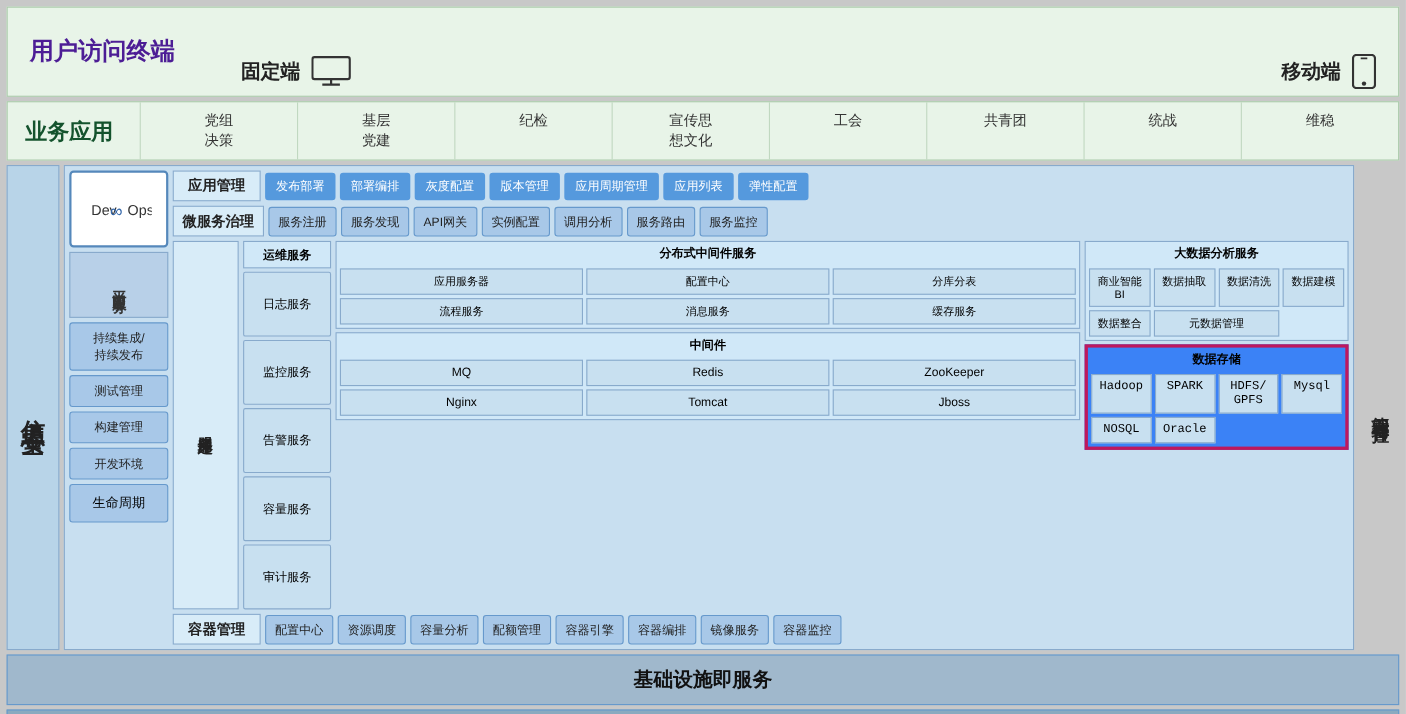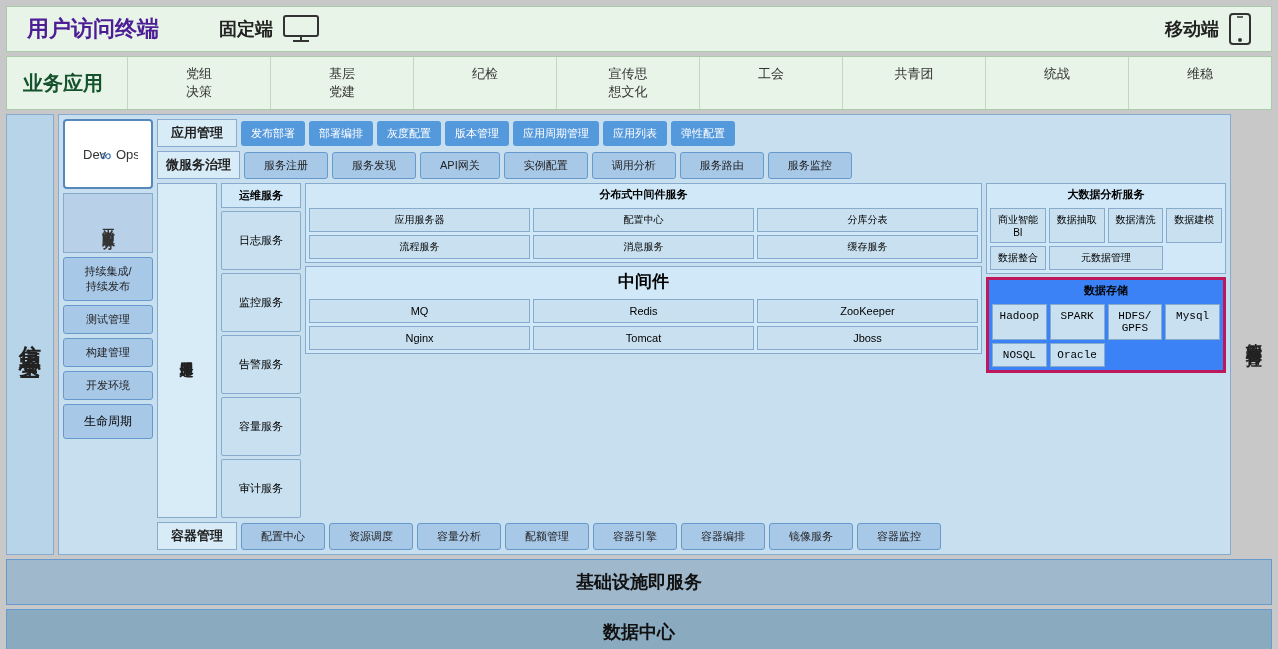"固定端" .terminal-group { margin-top: none -> 36px }
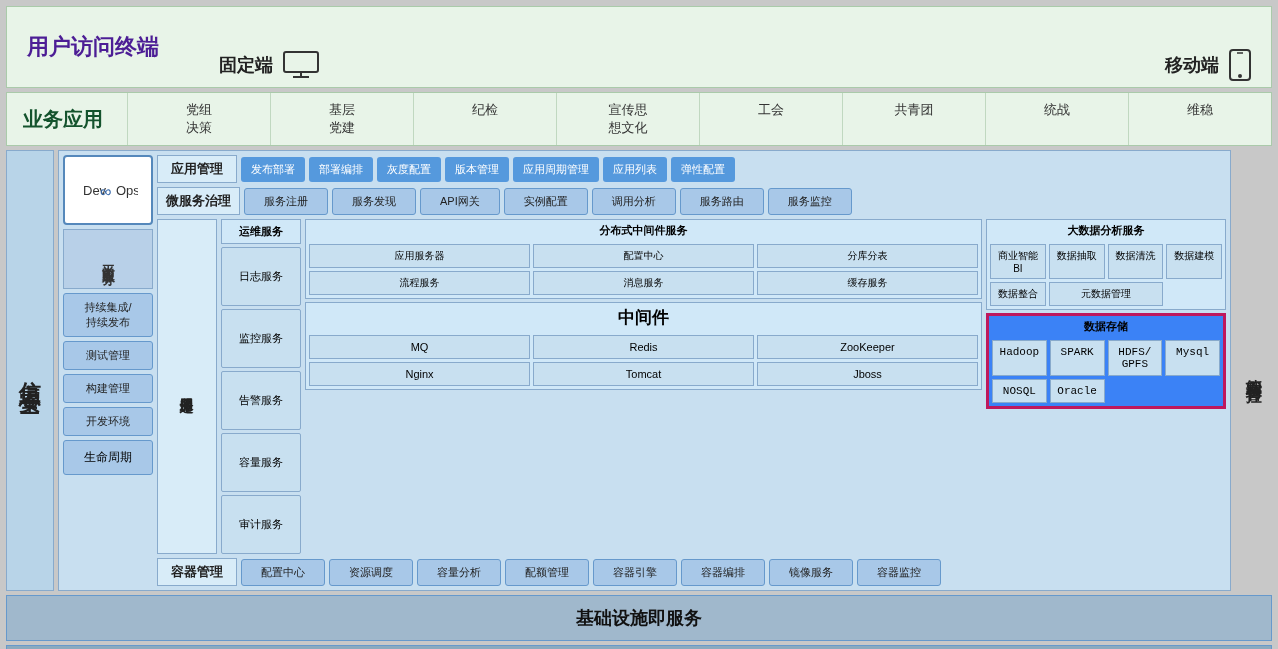"服务注册" .btn-light { padding: 5px 19px -> 5px 8px }
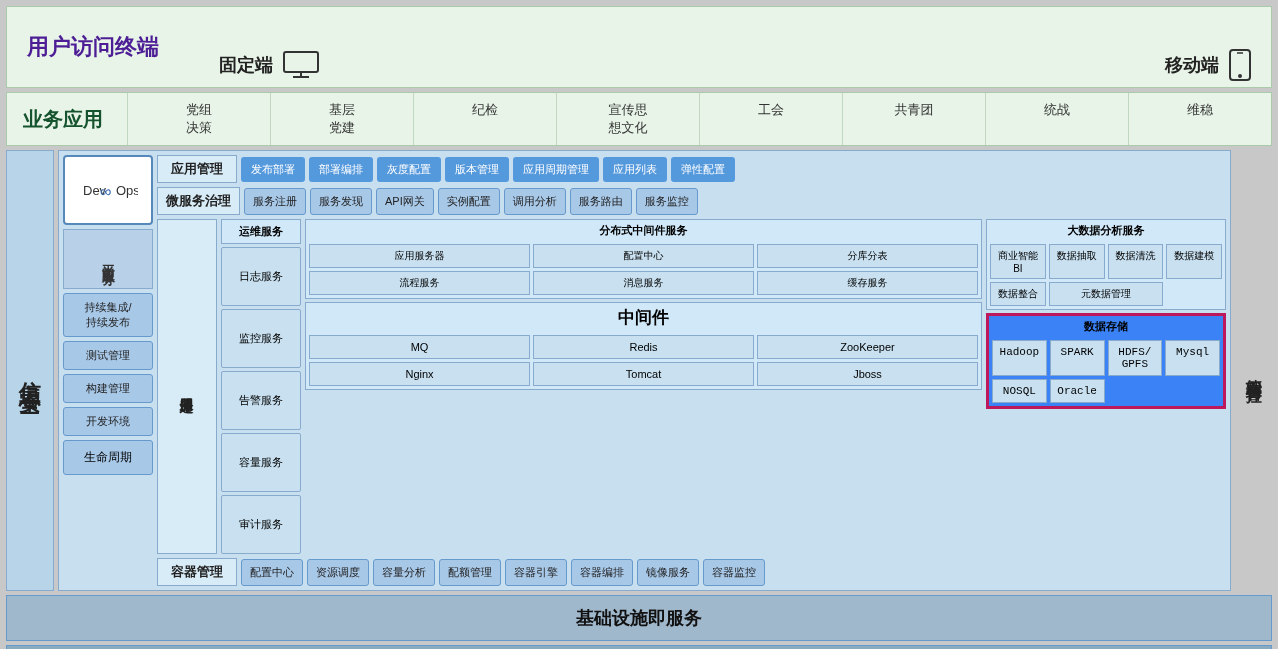"中间件" .middleware-title { font-size: 17px -> 11px }
